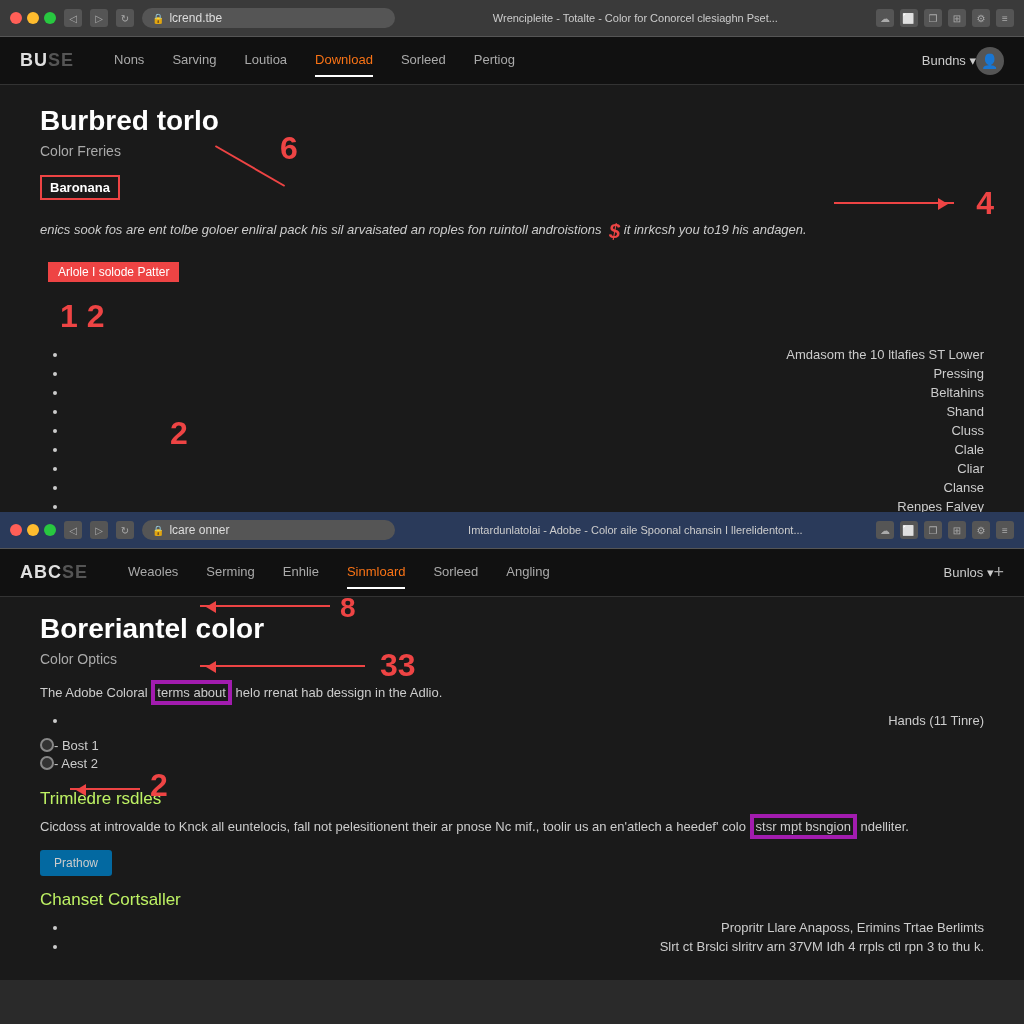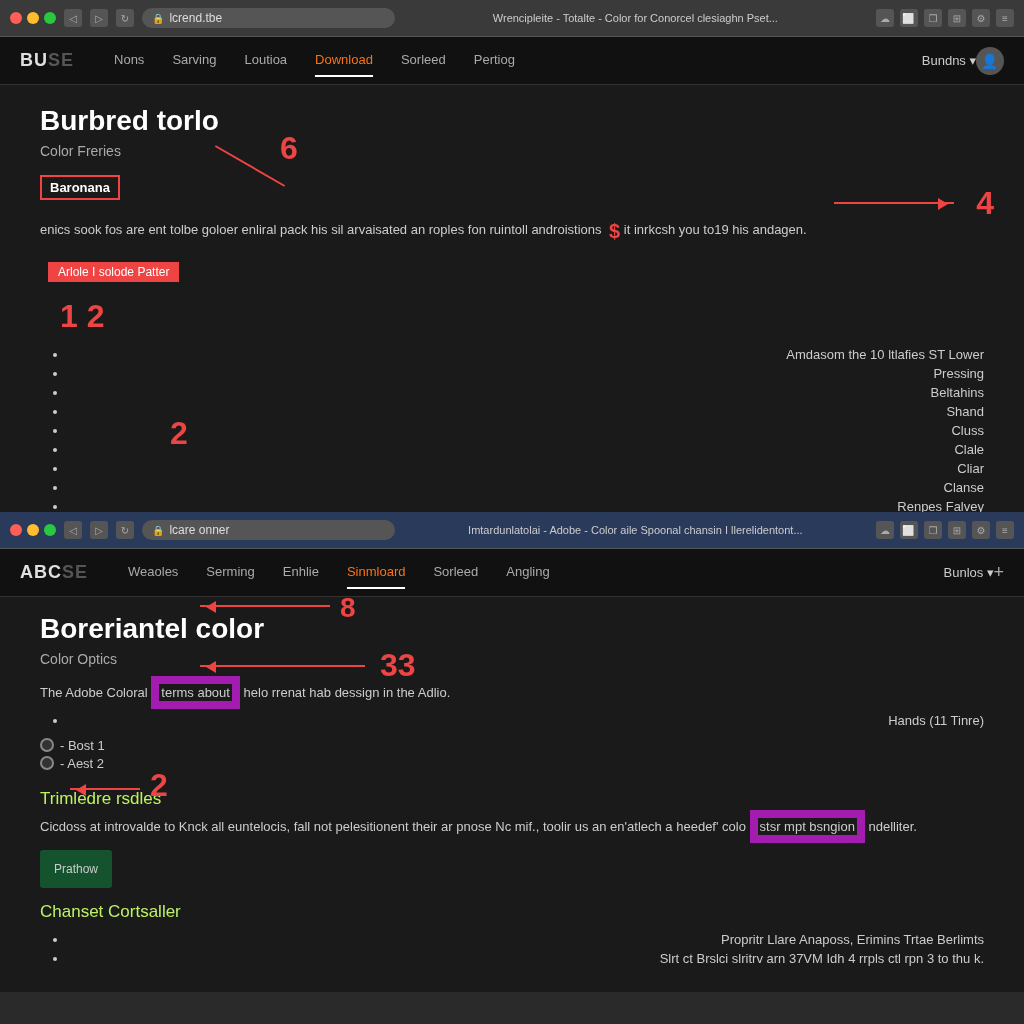"enics sook fos are ent" .featured-desc { font-style: none -> italic }
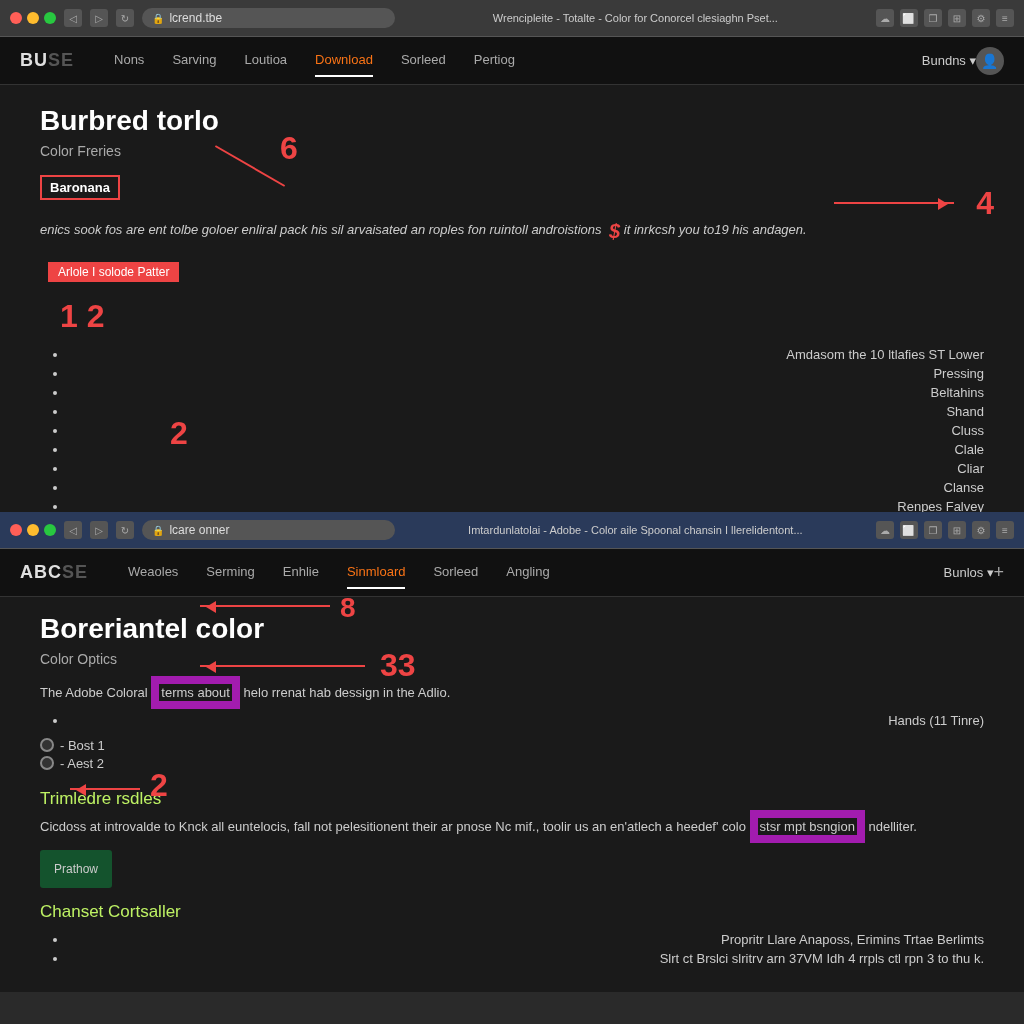"terms about" .text-highlight { border: 8px solid #a21caf -> 4px solid #a21caf }
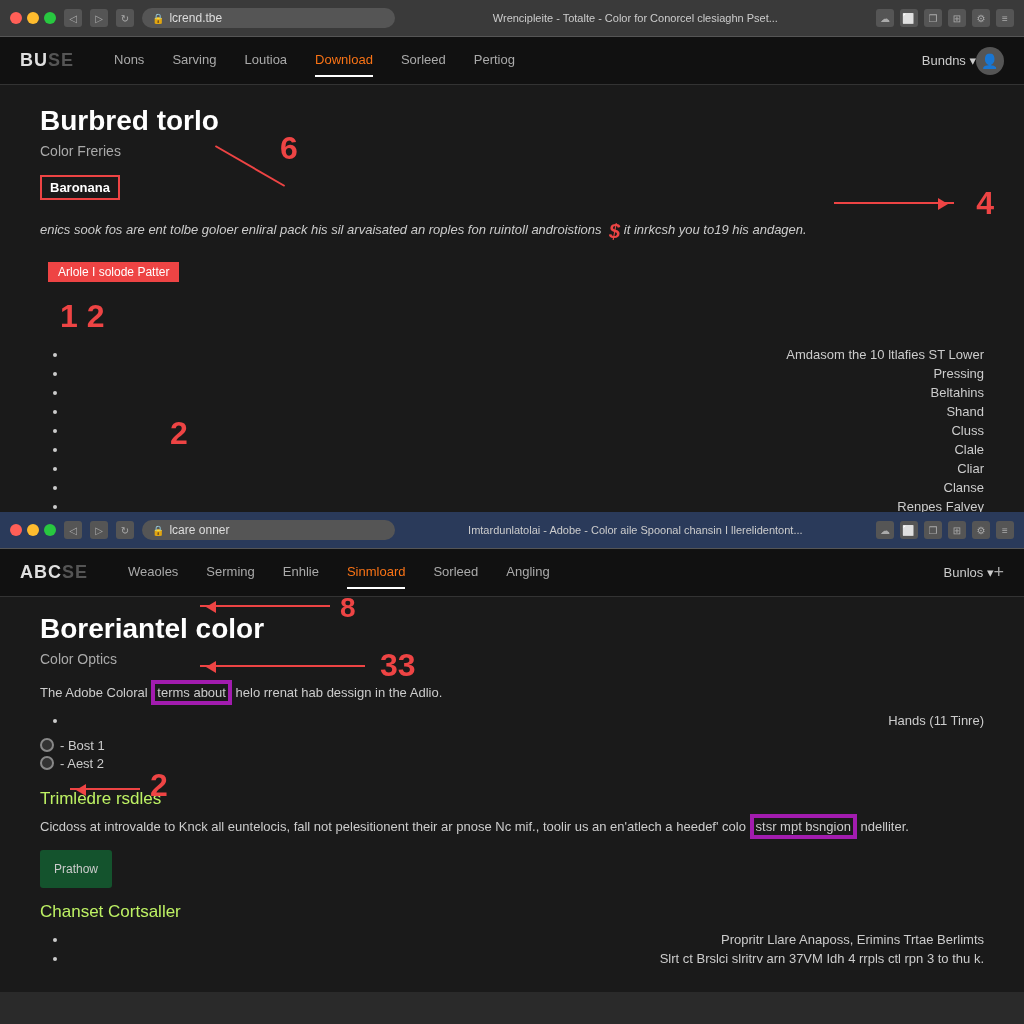"- Bost 1" .radio-item { gap: 6px -> 0 }
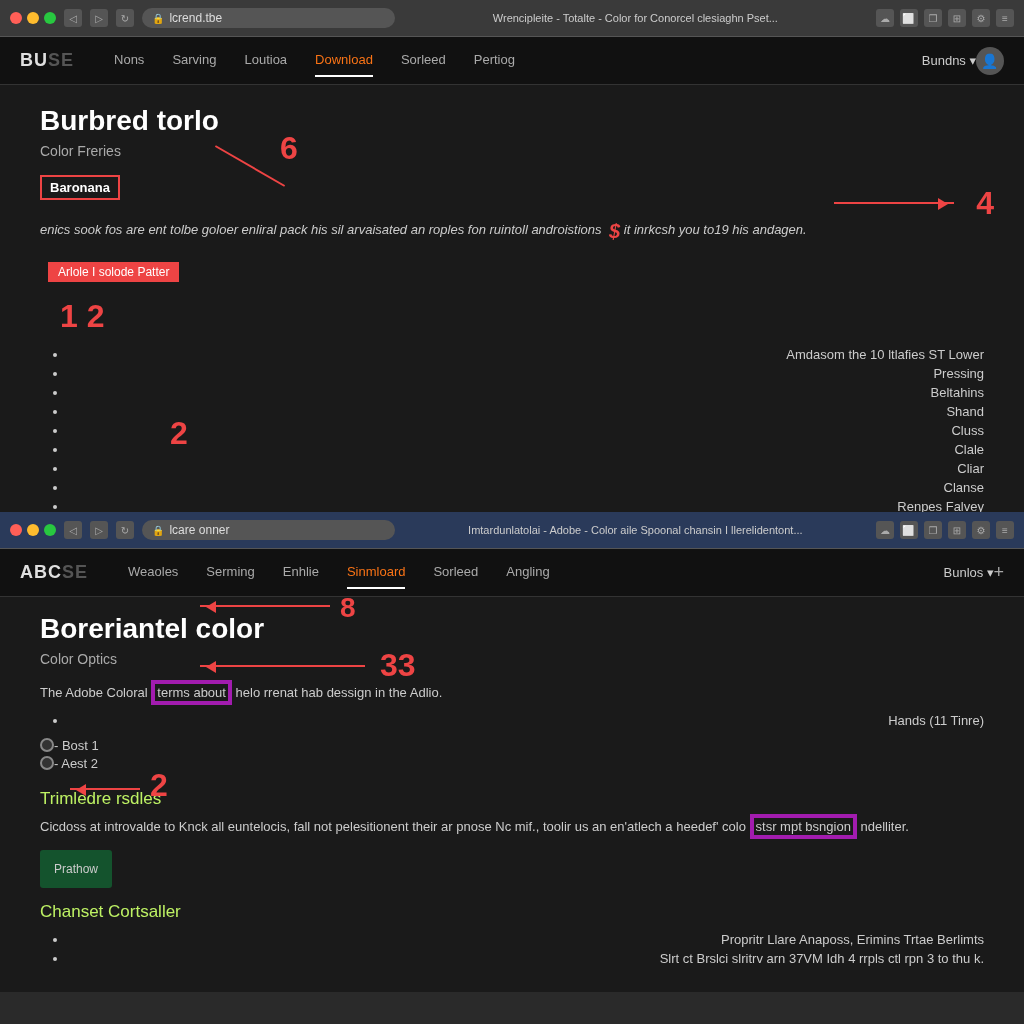"Prathow" .preview-btn { background: #14532d -> #0369a1; padding: 12px 14px -> 6px 14px }
